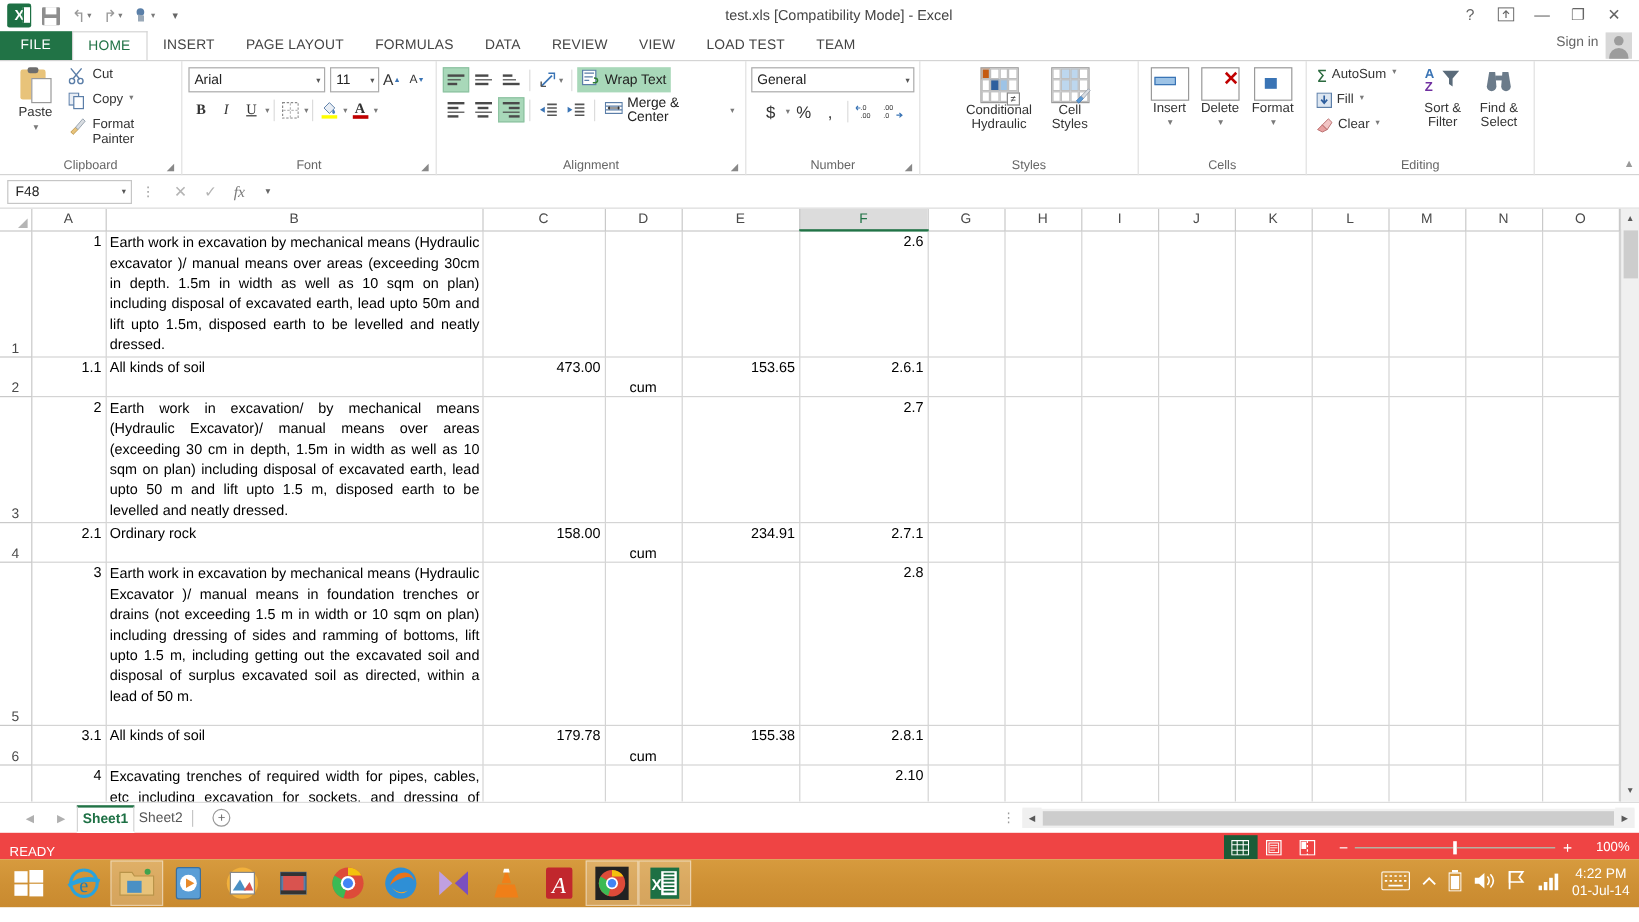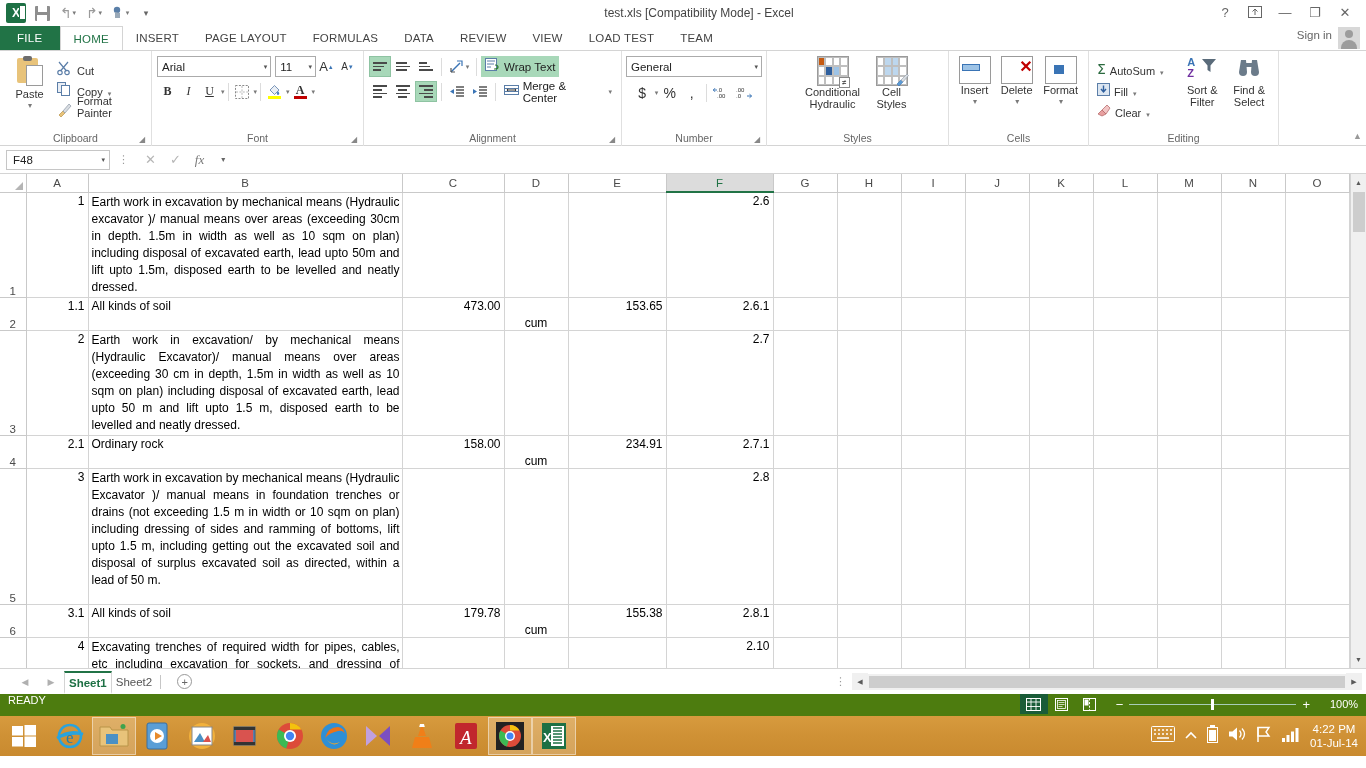"Cut" .smallrow { align-items: flex-end -> flex-start }
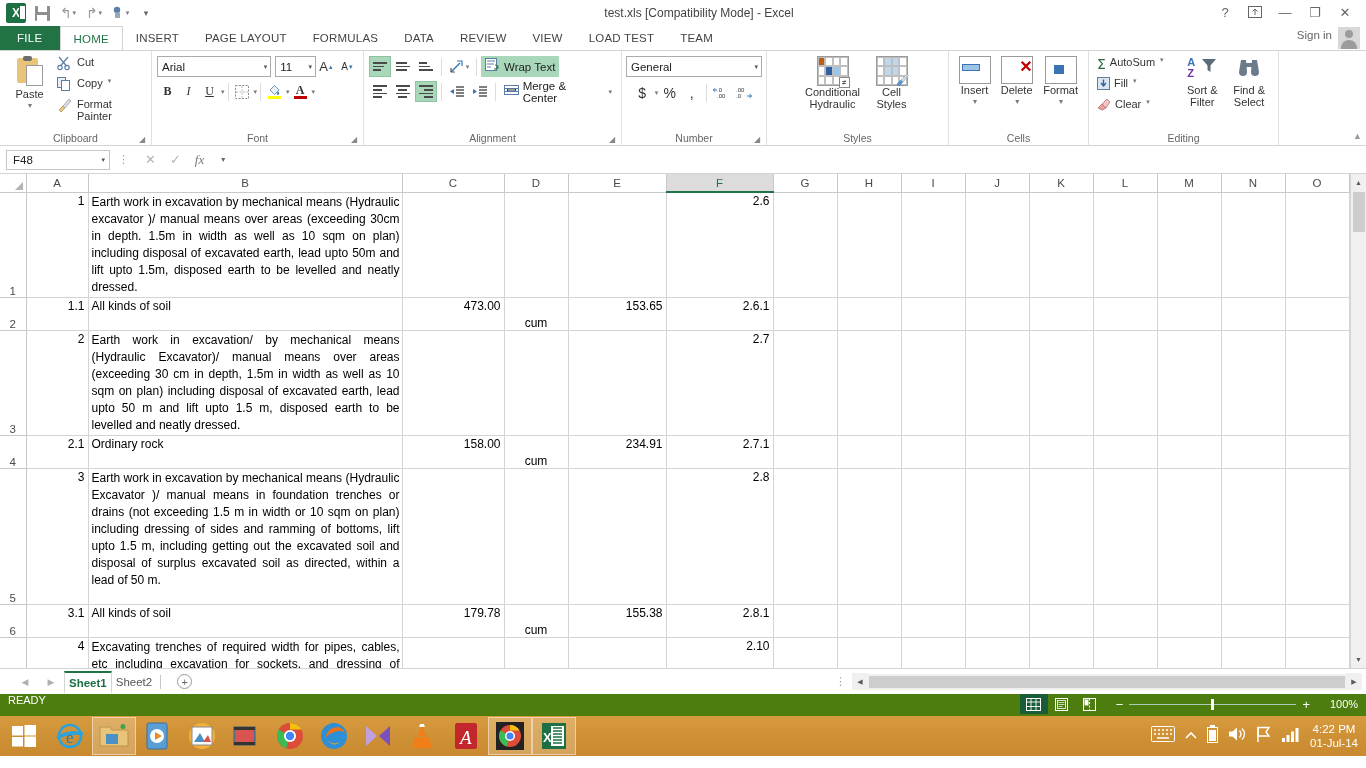"READY" .status { align-items: flex-start -> flex-end; background: #4d7c0f -> #ef4444 }
